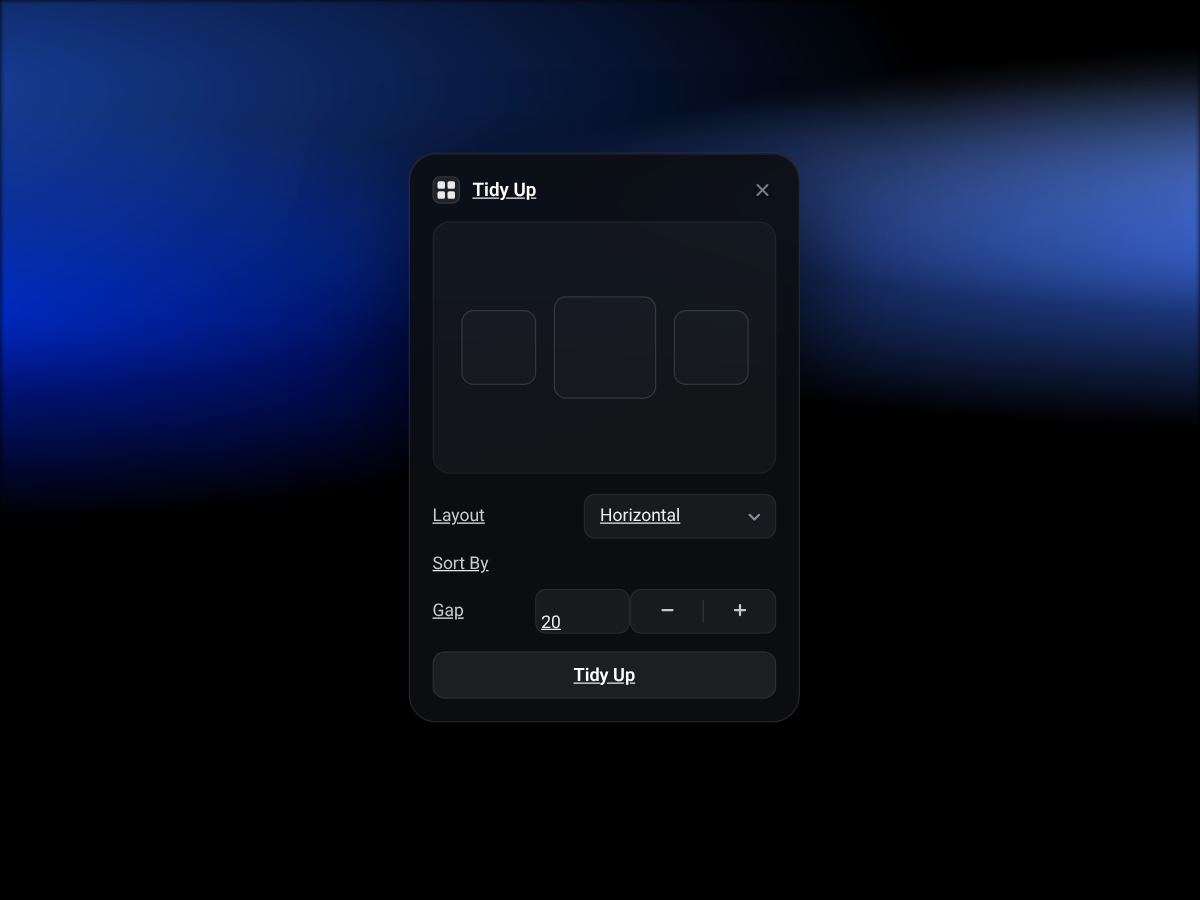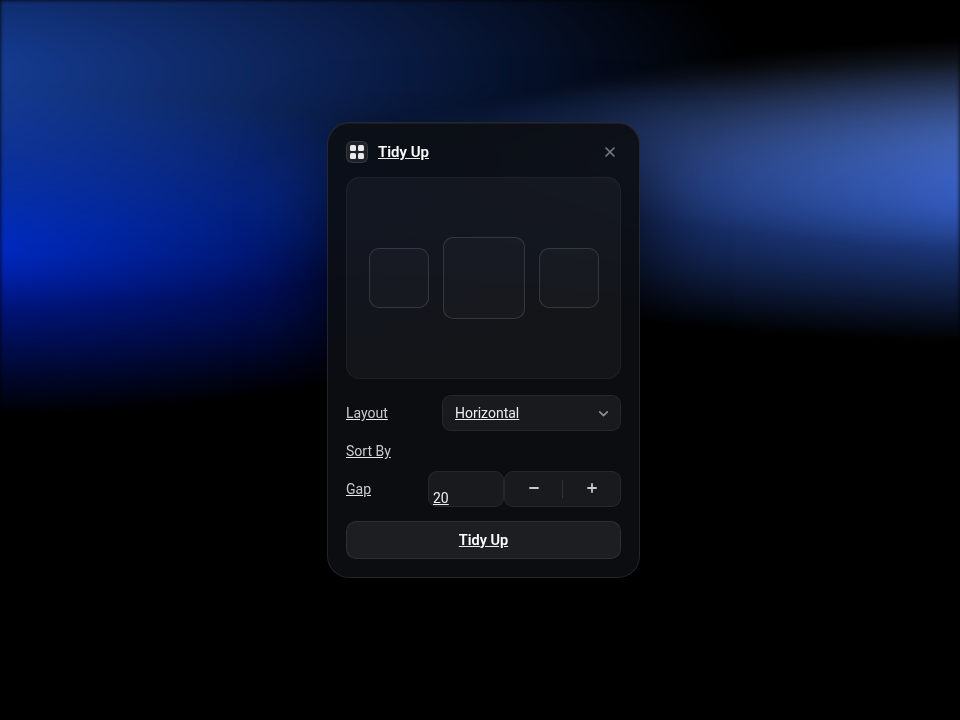"Layout" .row { gap: 14px -> none }
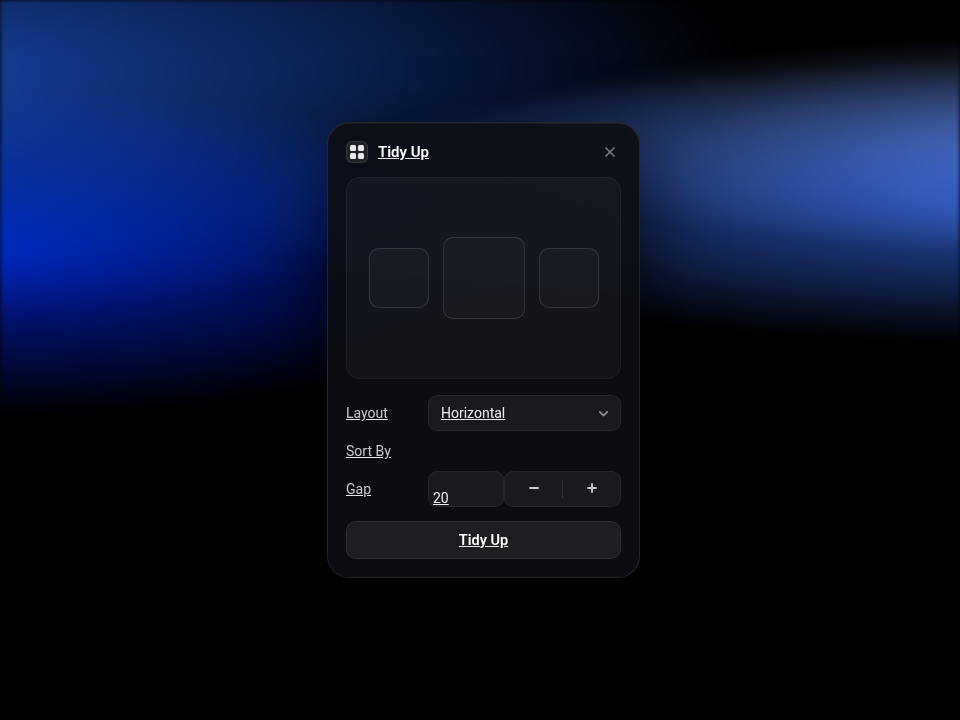"Horizontal" .field { margin-left: none -> 39px }
